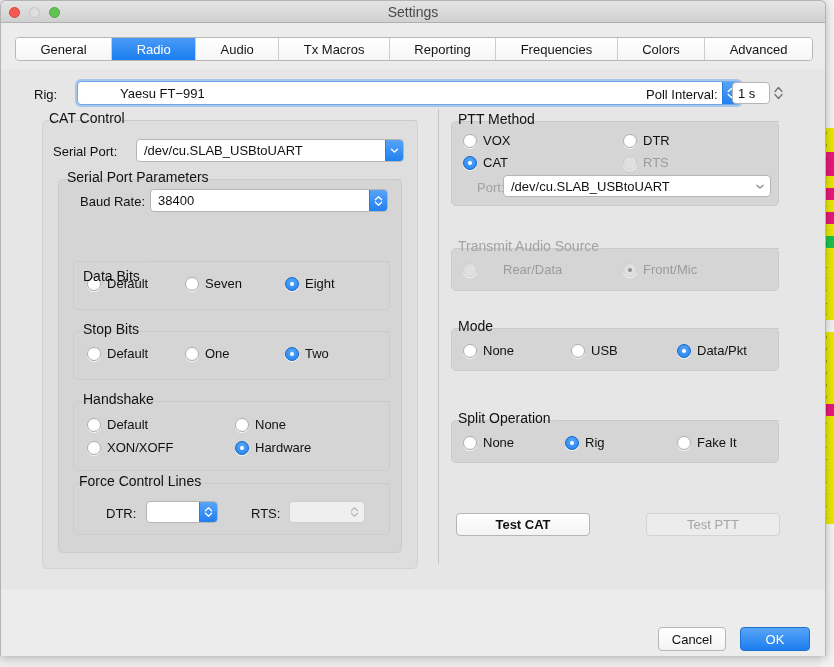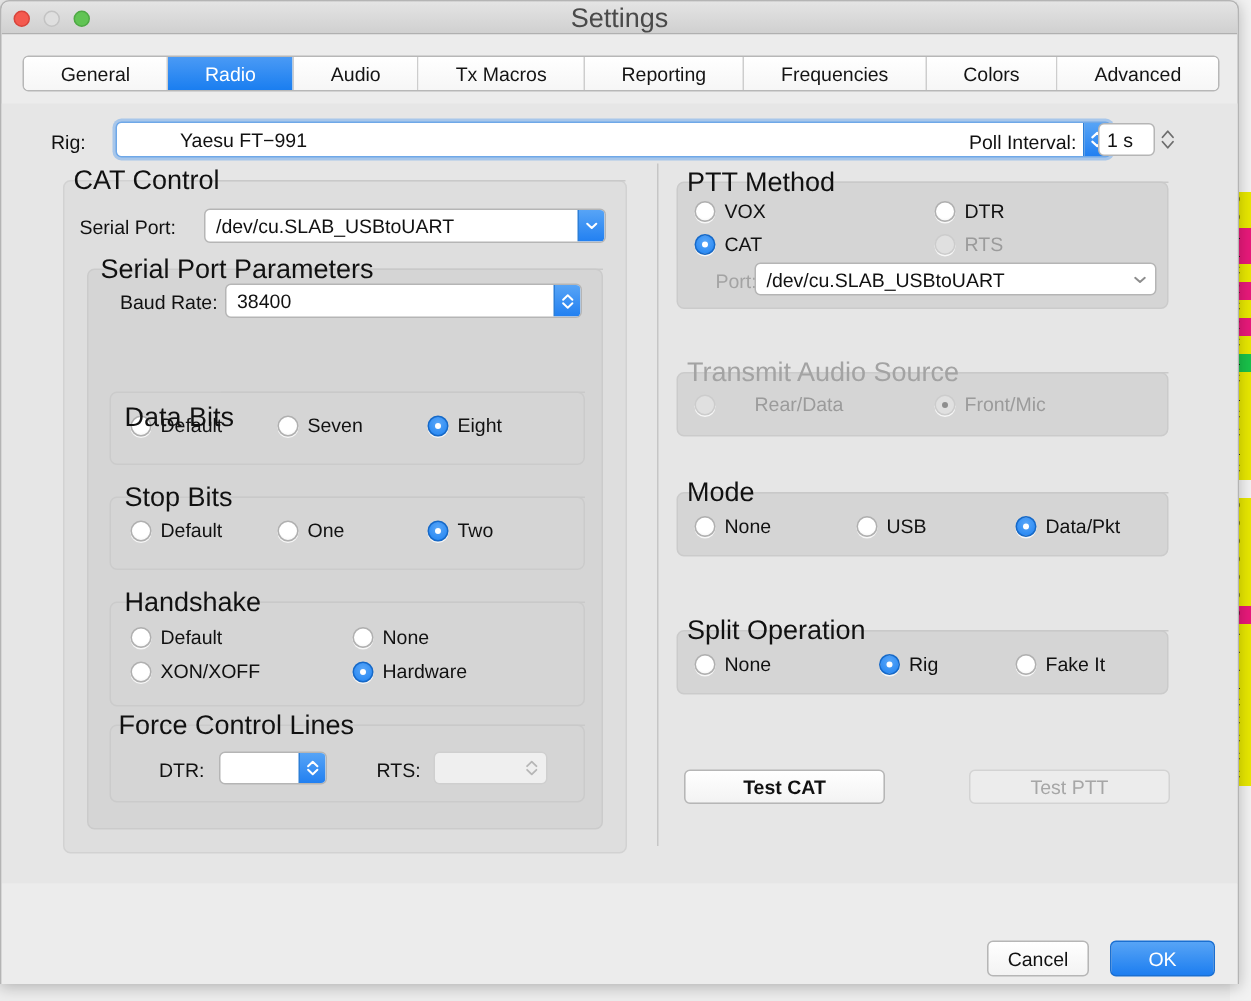"Settings" #title-text { font-size: 18px -> 14px }
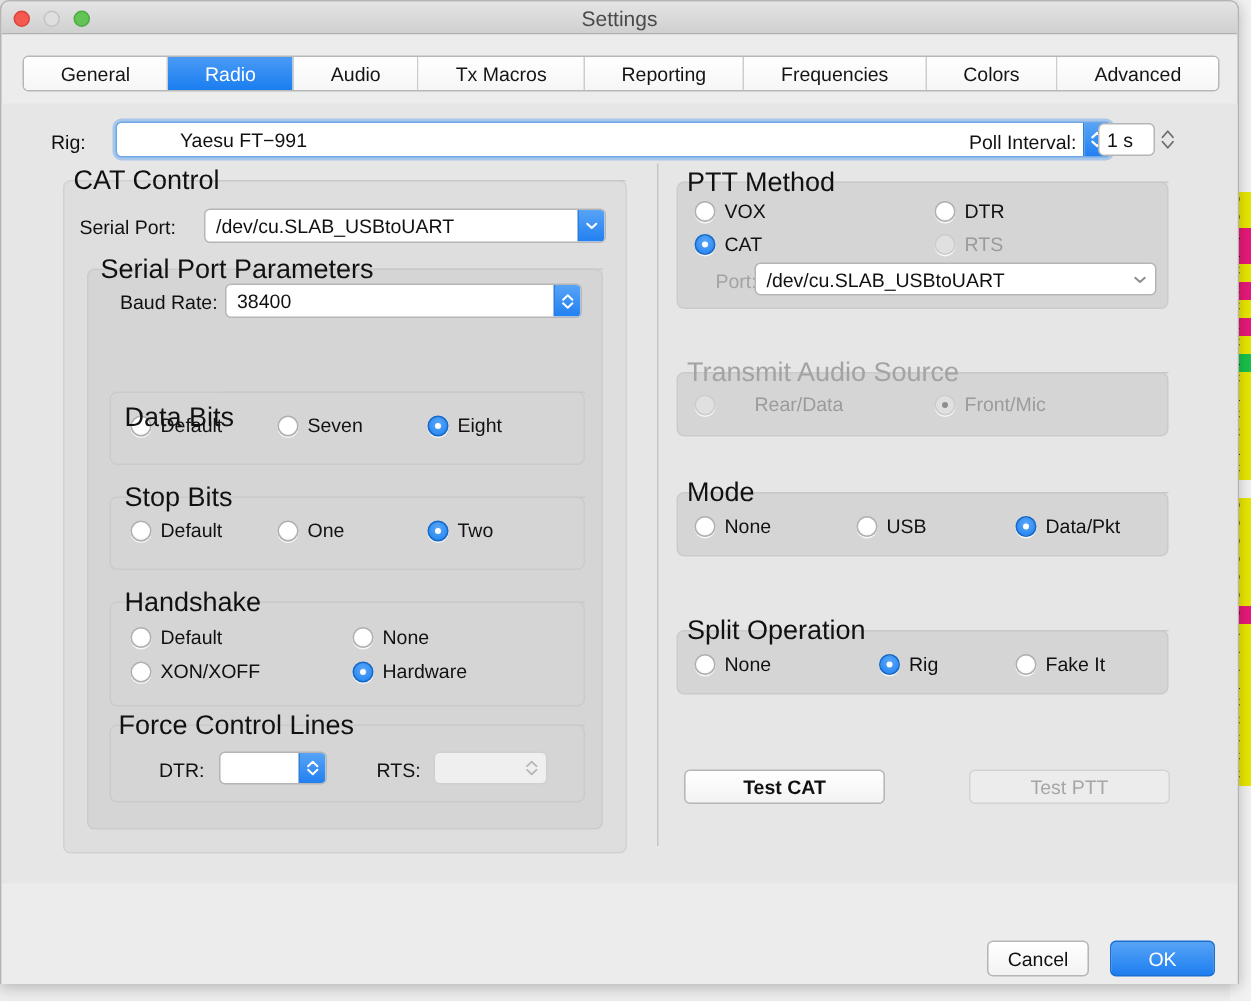"CAT Control" .grouplabel { font-size: 18px -> 14px }
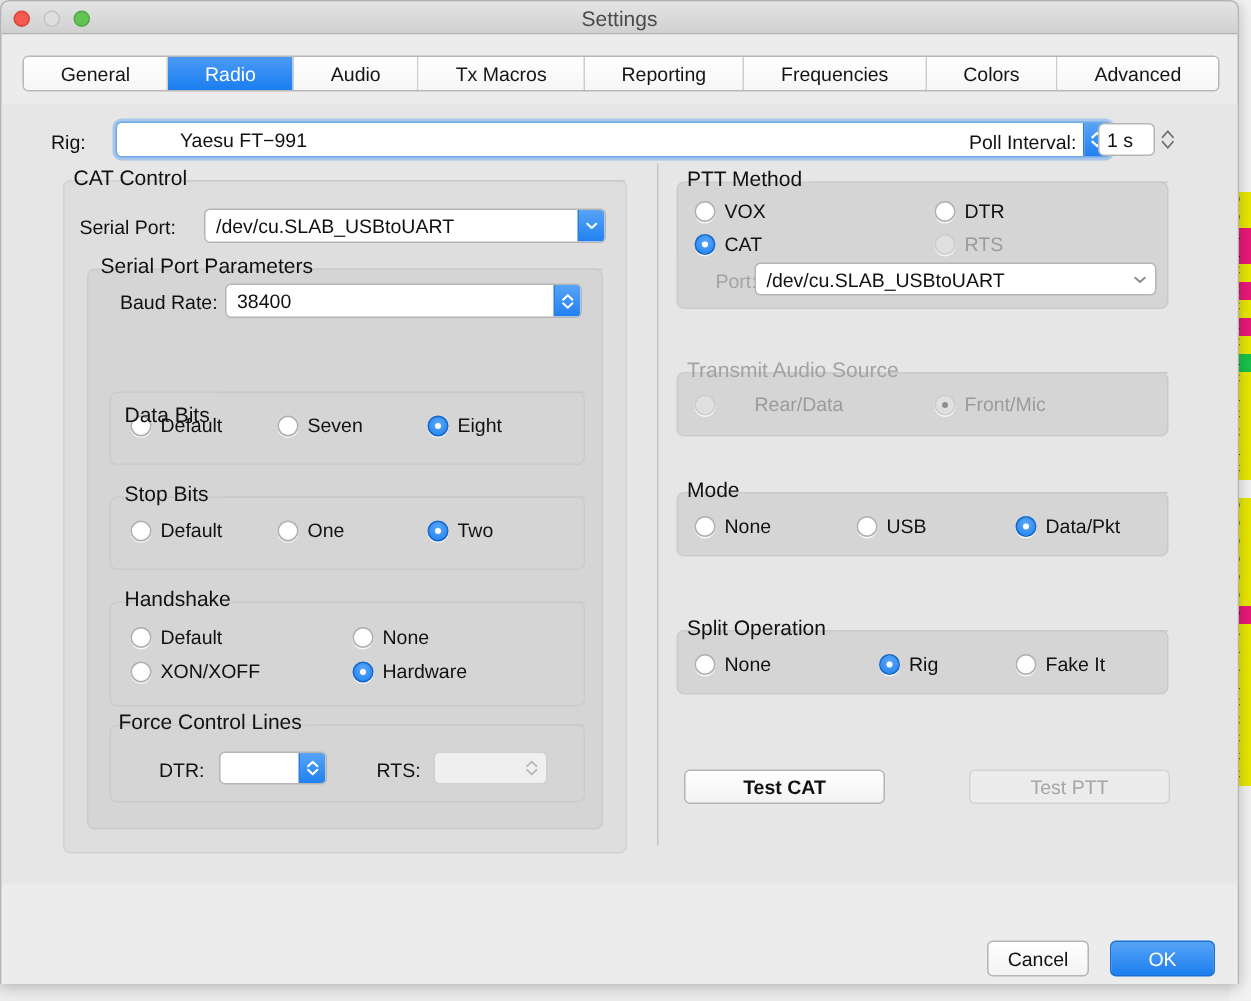"Rig" div.radio { left: 585px -> 564px }
